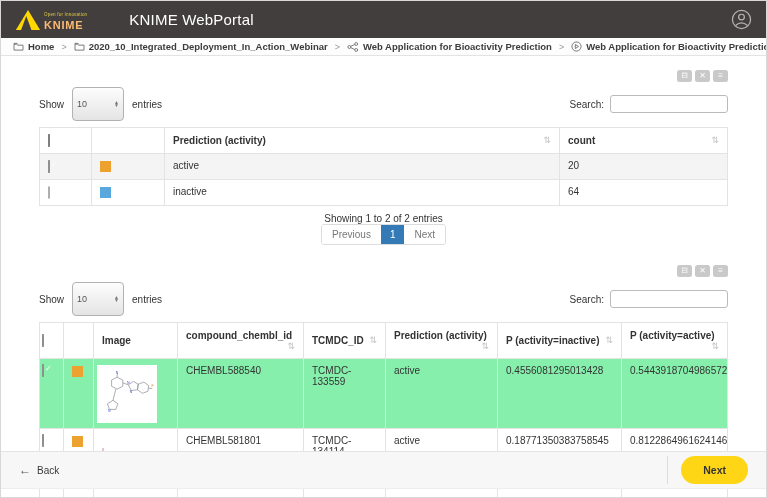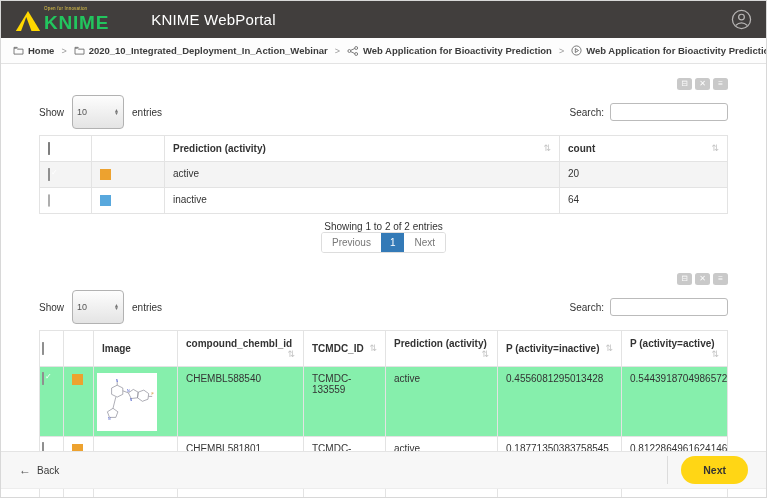"KNIME" .logo-brand { color: #22c55e -> #fdba74; font-size: 19px -> 11px }
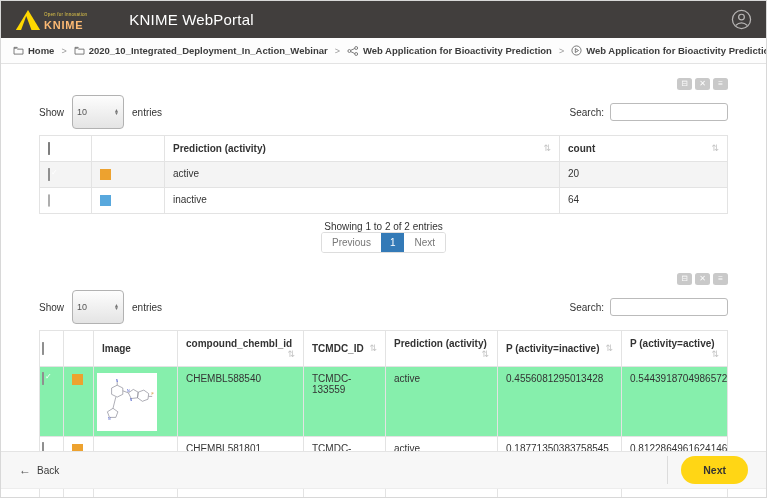"Home" .breadcrumb { height: 26px -> 18px }
